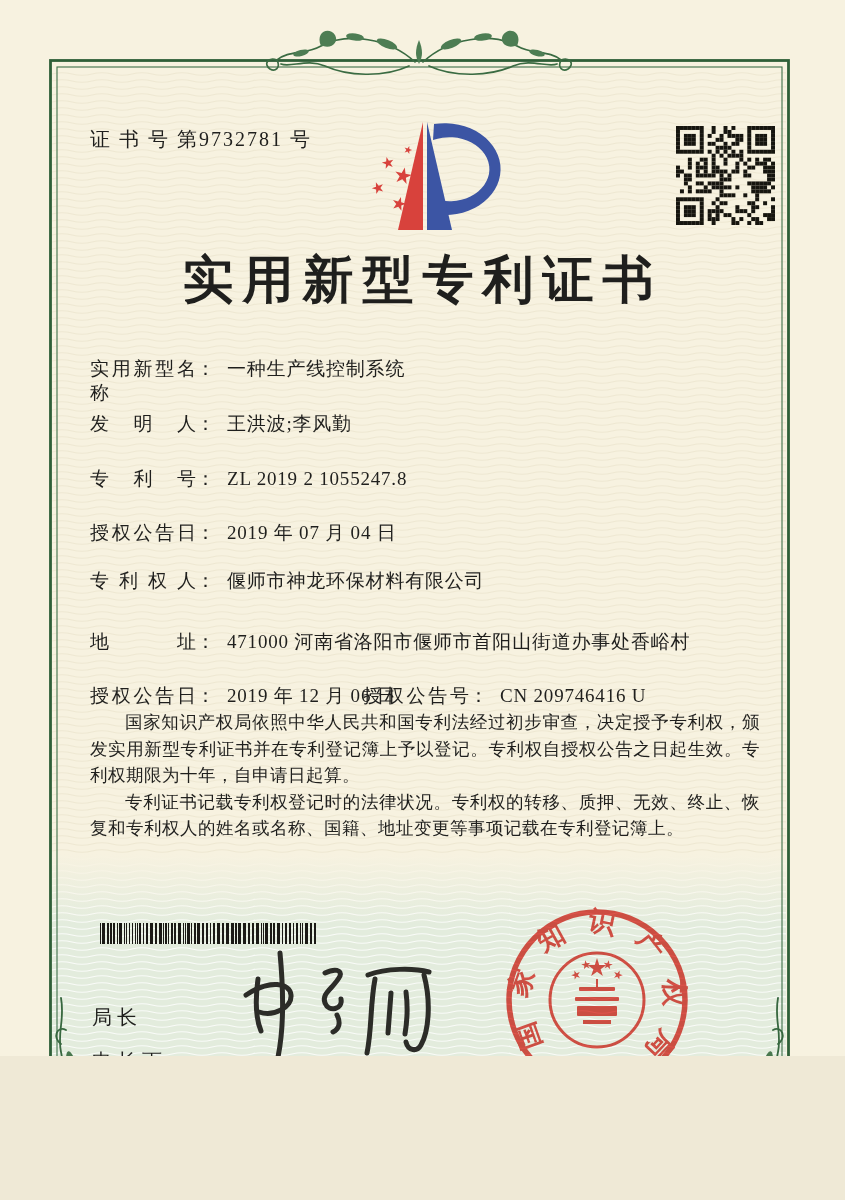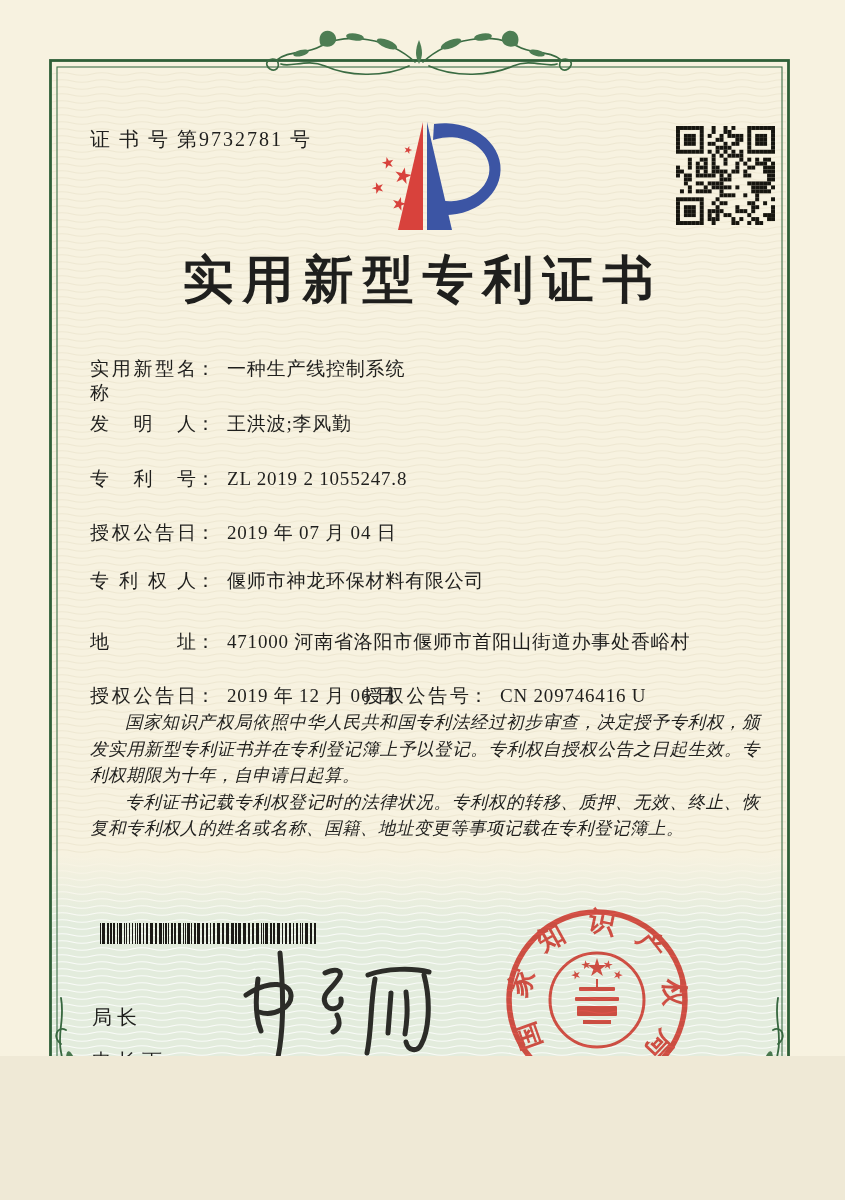"国家知识产权局依照中华人民共和国专利法经过初步审查，决定授予专利权，颁发实用新型" .paras { font-style: italic -> none }
